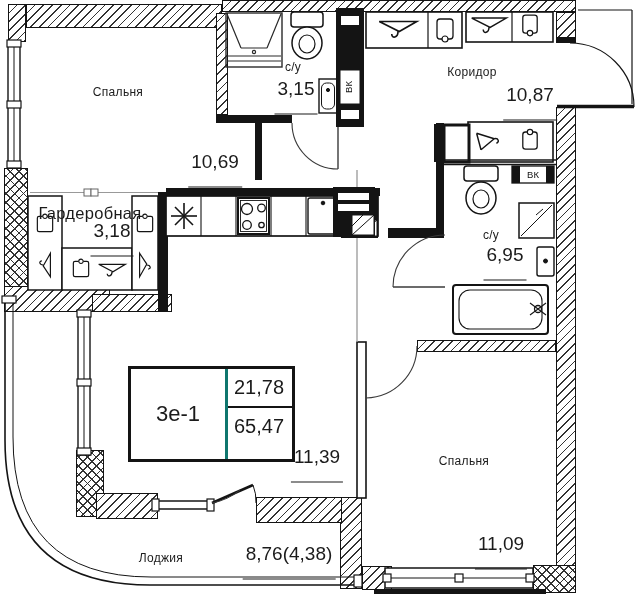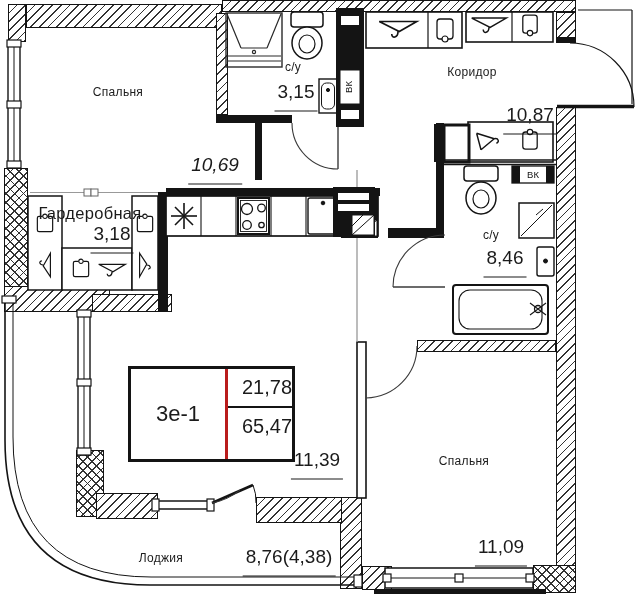"3,15" .area { padding: 0 3px 8px 3px -> 0 3px 14px 3px }
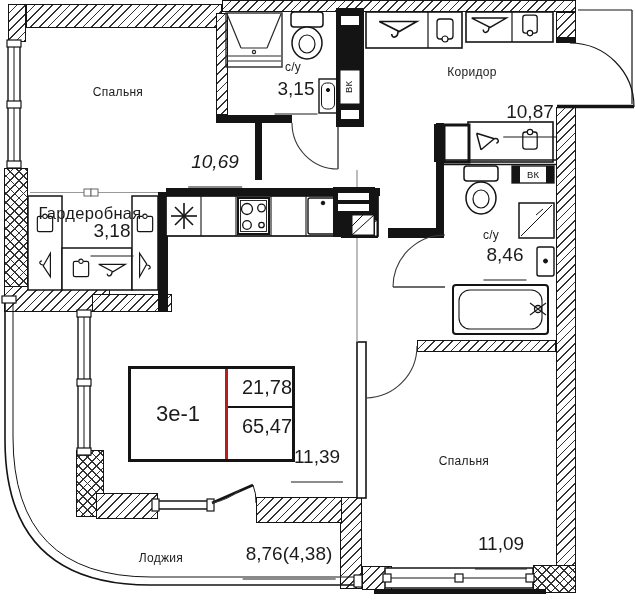"10,87" div.area { margin-top: 17px -> none }
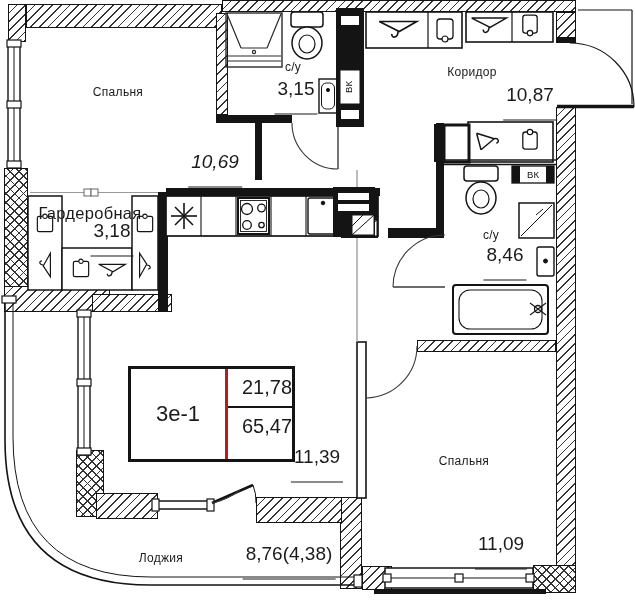"10,69" div.area { font-style: italic -> none }
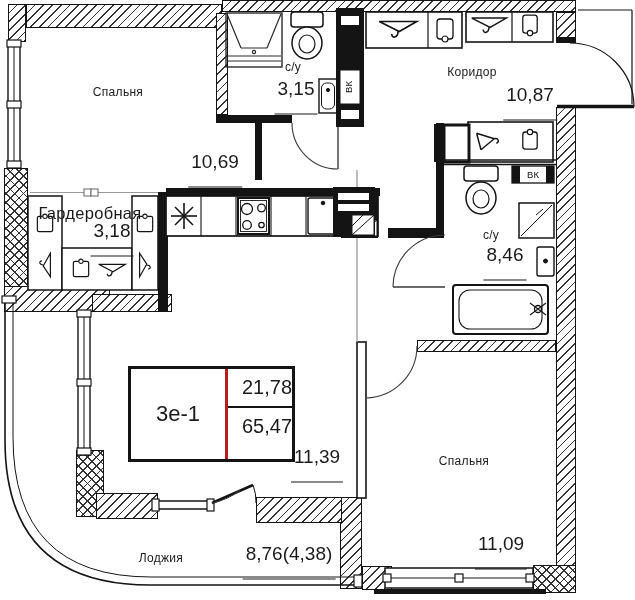"8,46" div.area { text: 8,46 -> 6,95 }
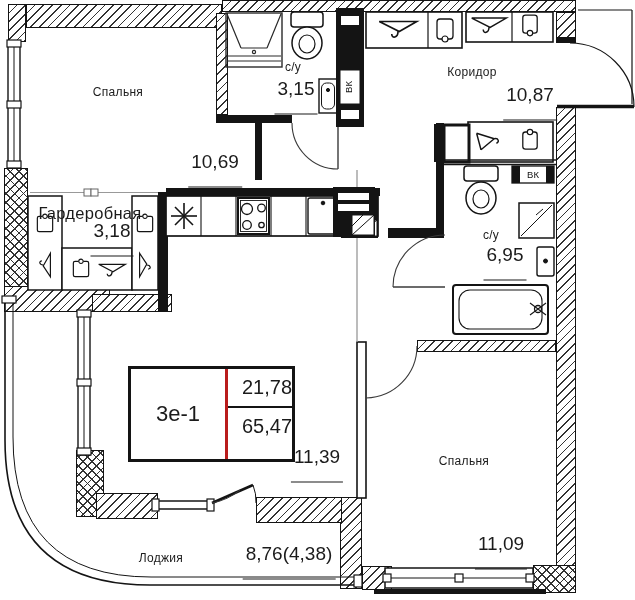"21,78" #unit-table .val { padding-left: 14px -> 6px }
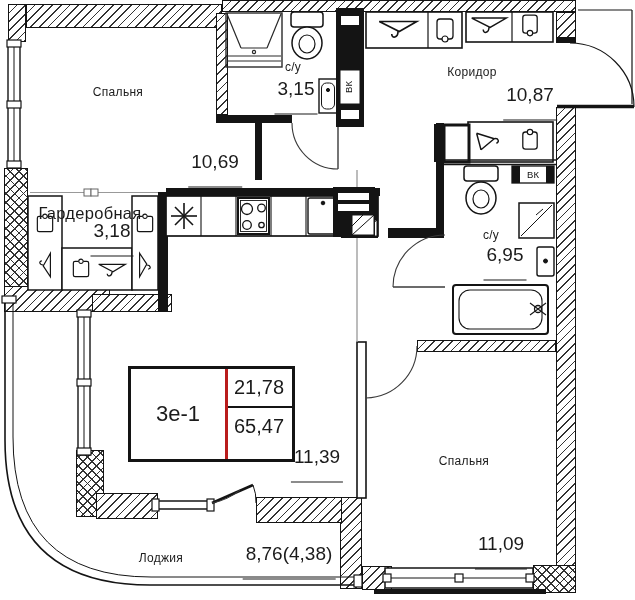"3е-1" #unit-table .uid { border-right: 3px solid #b91c1c -> 3px solid #0f766e }
